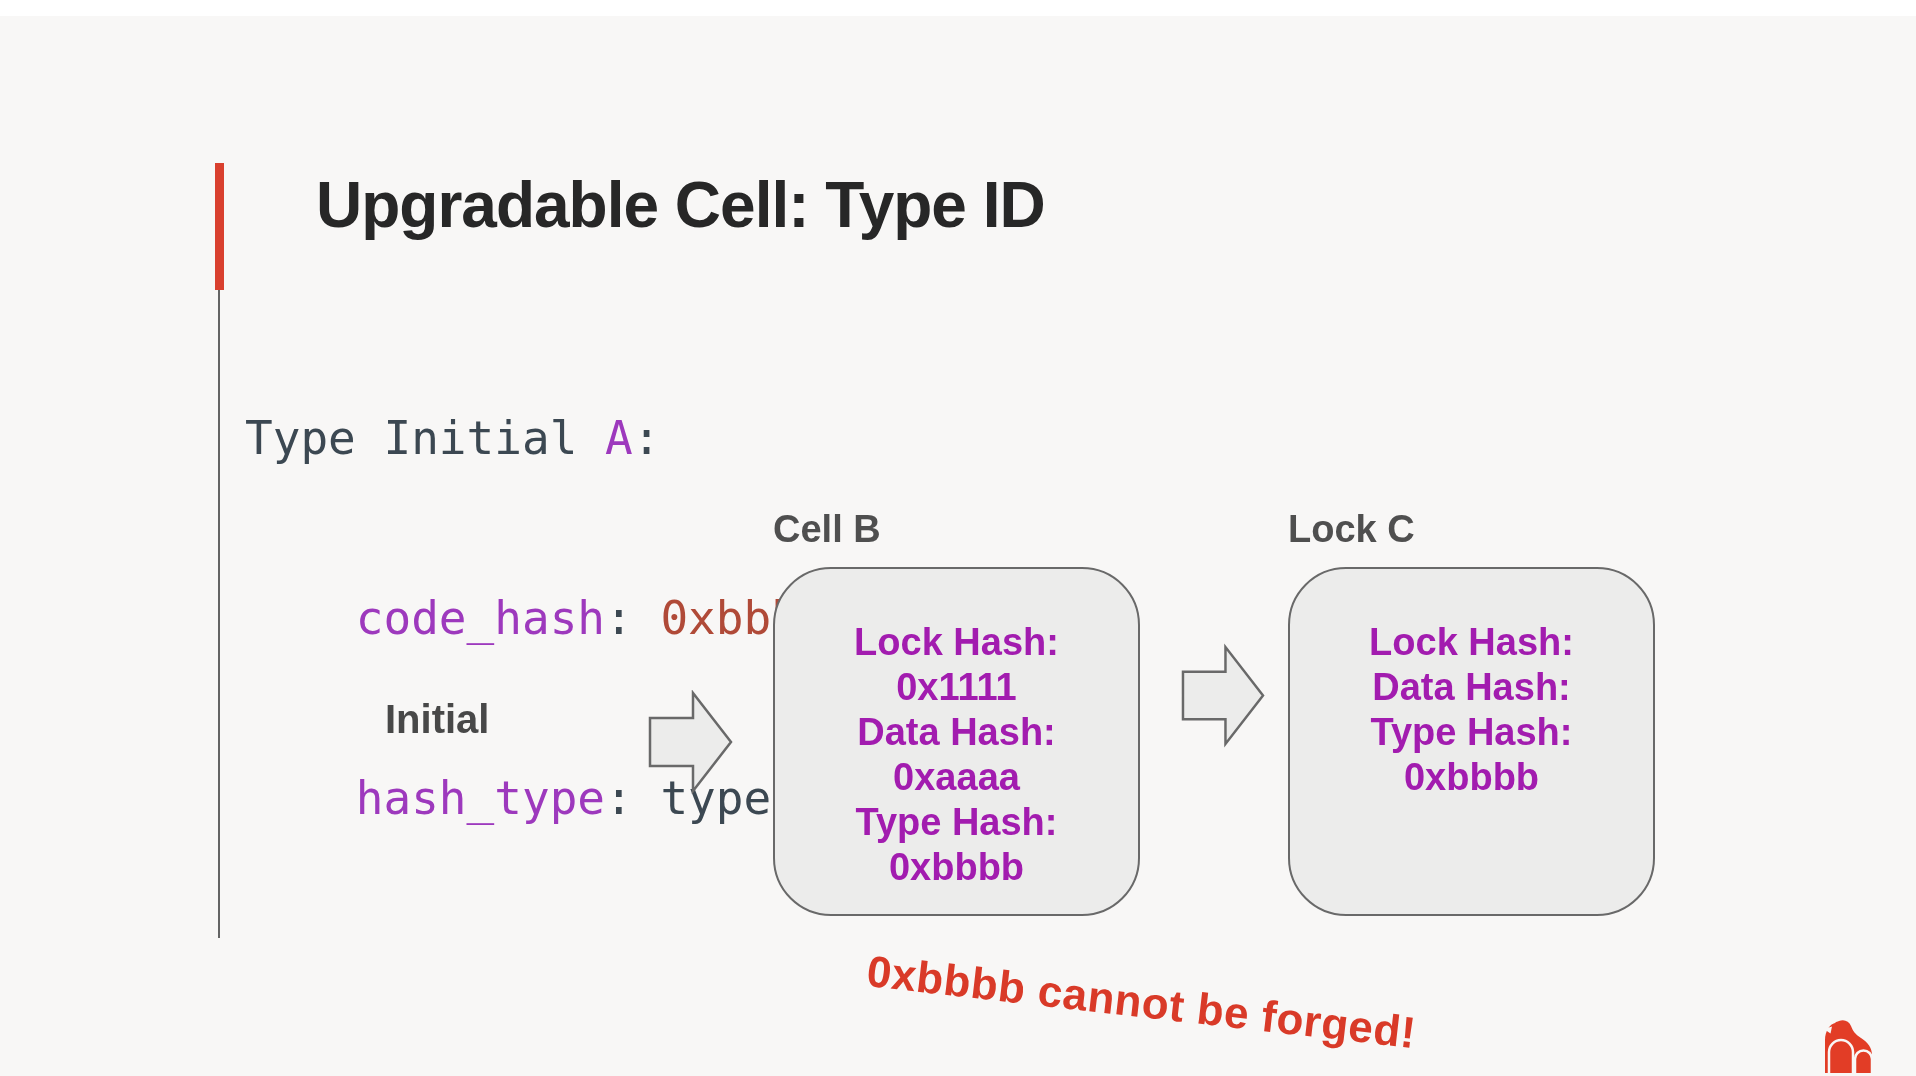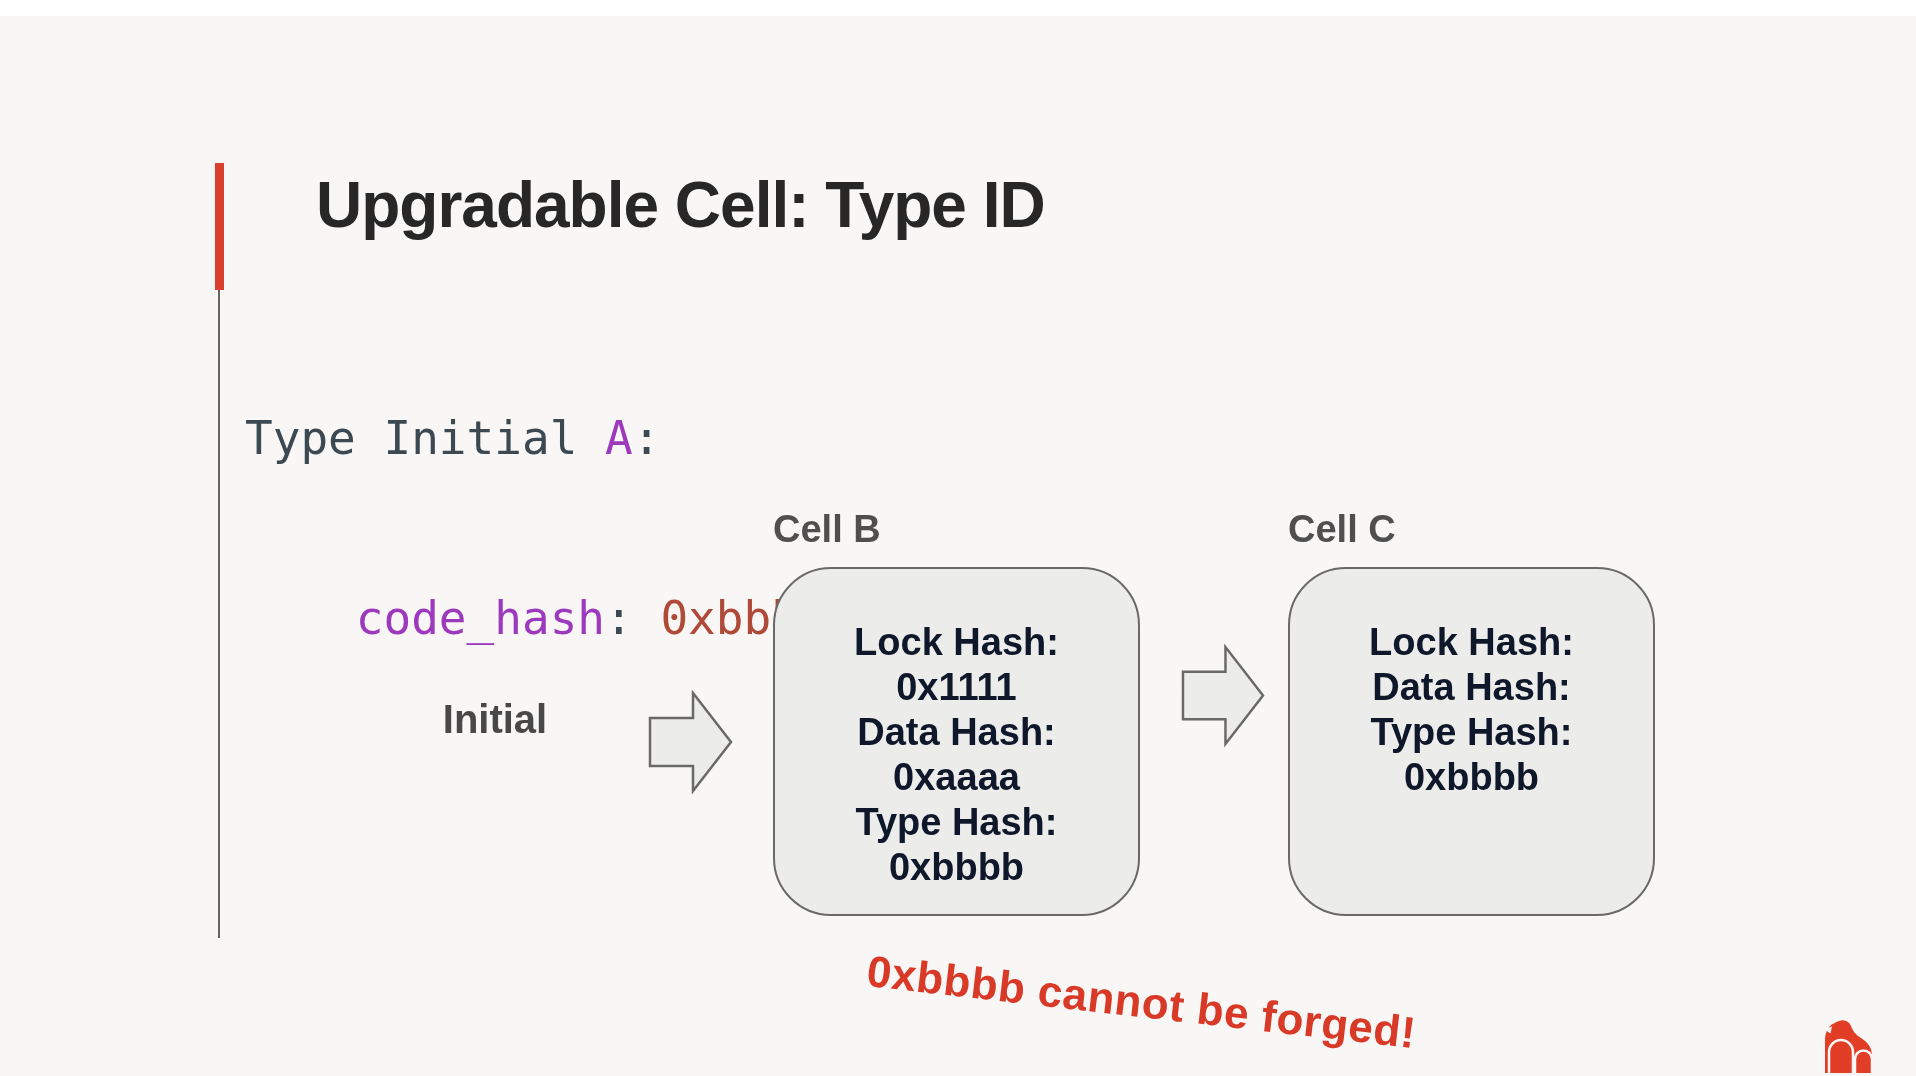"Cell C" div.cell-label { text: Cell -> Lock }
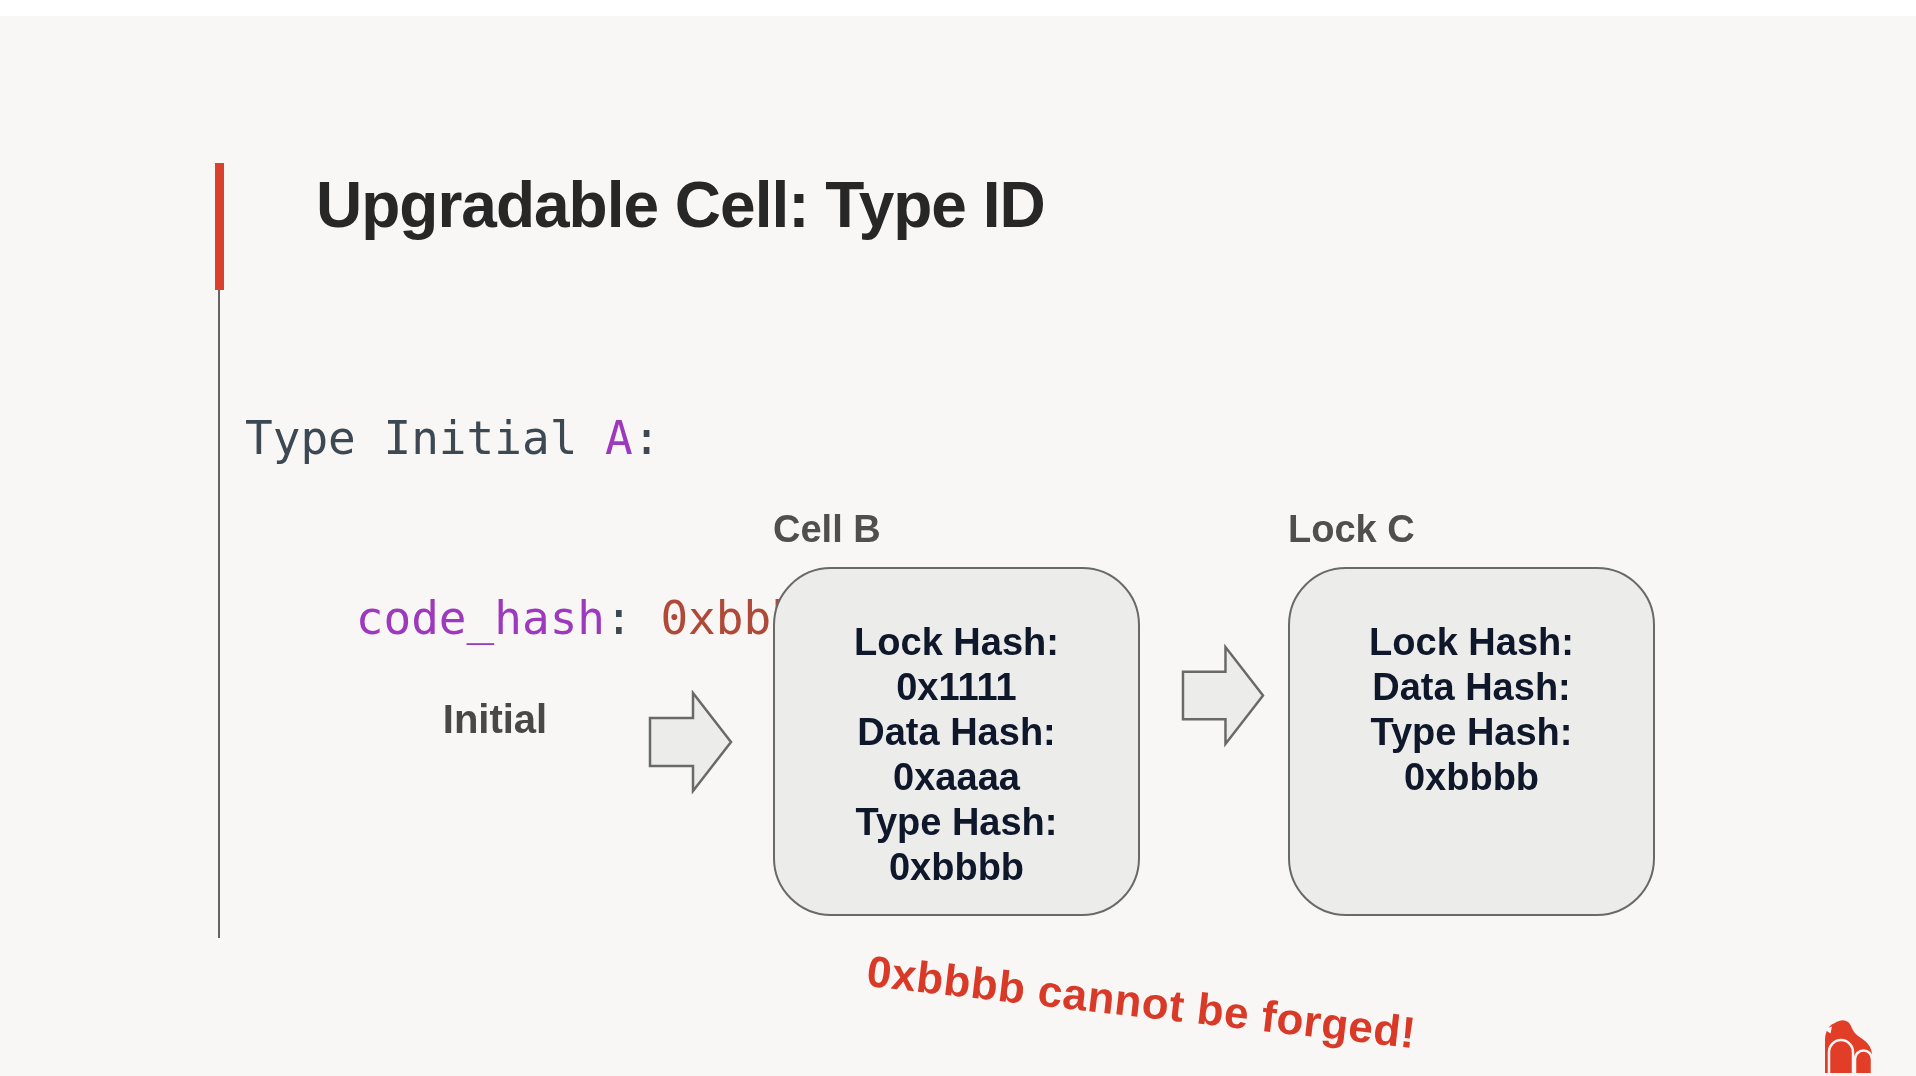"Lock Hash:" .cell-box .cell-lines { color: #0f172a -> #a21caf }
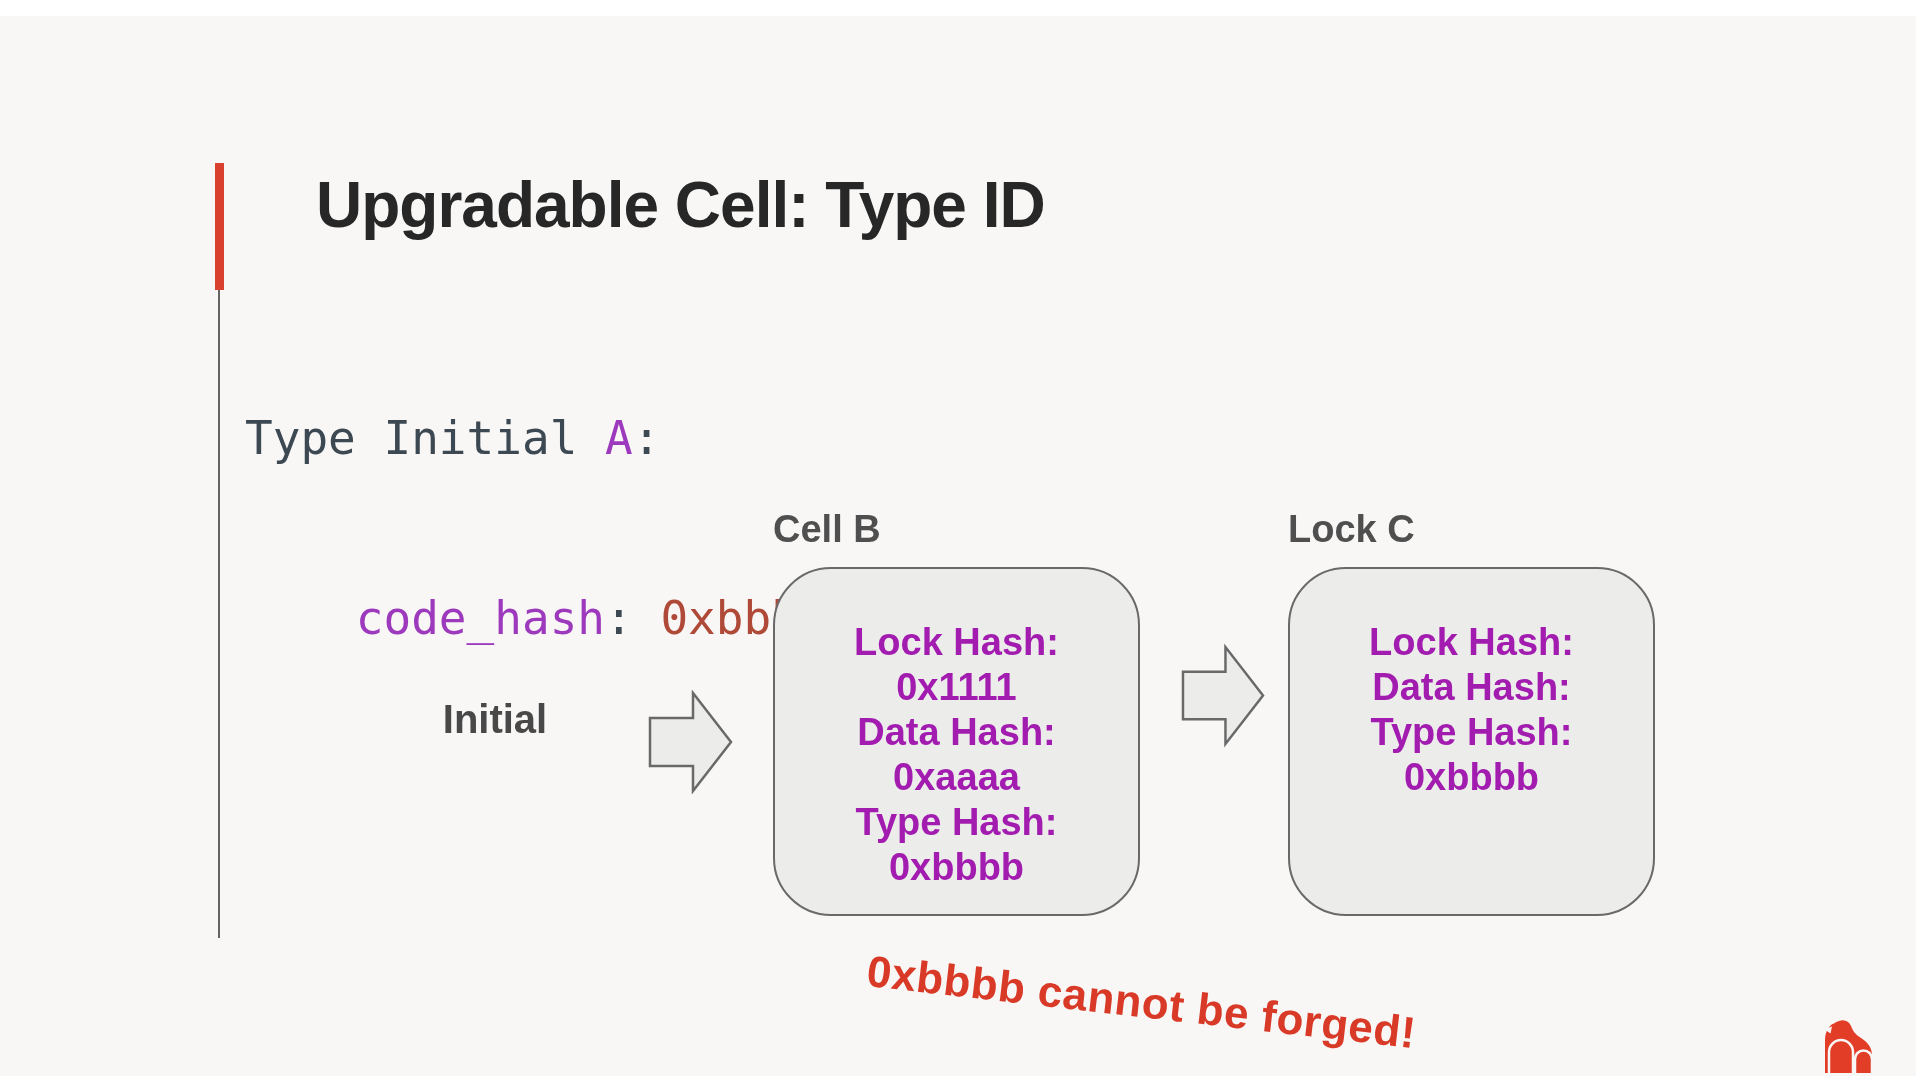"Initial" .initial-label { text-align: center -> left }
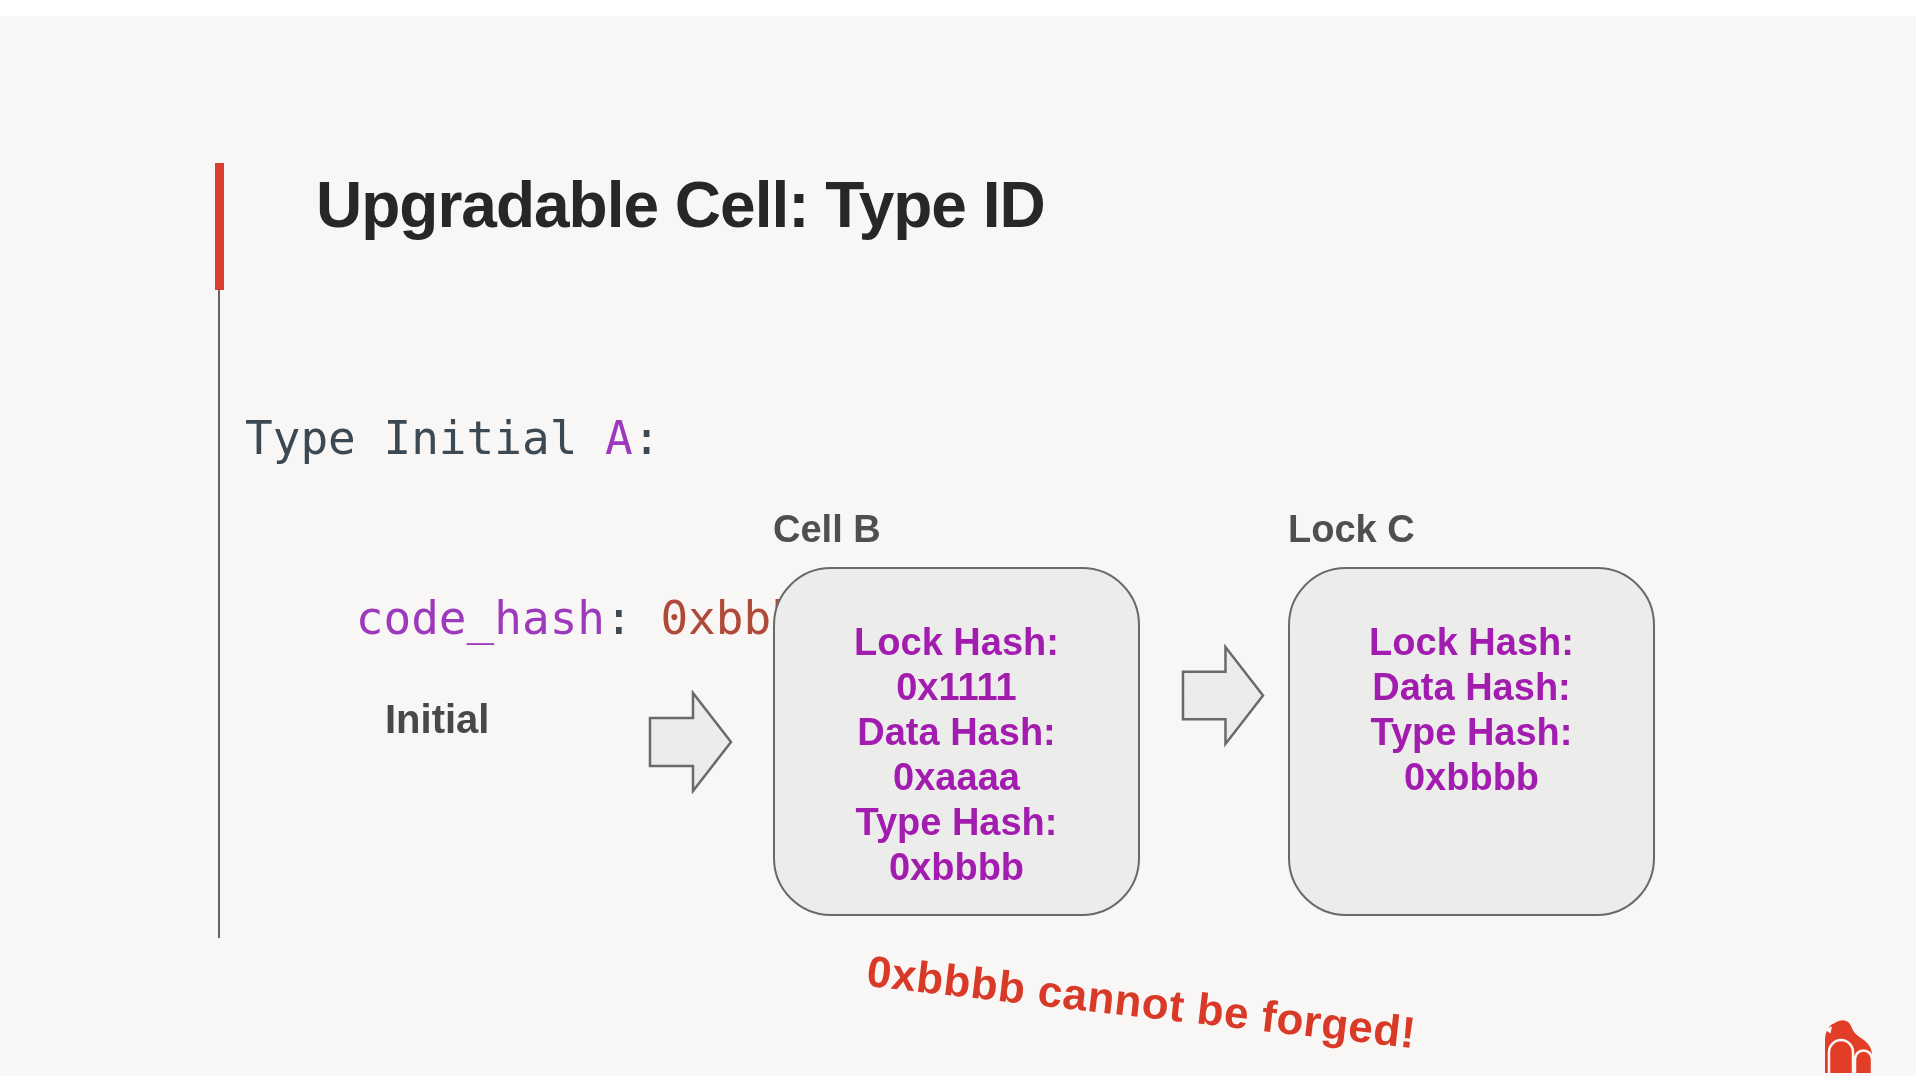"hash_type: type" div { html: none -> <div><span> </span><span>hash_type</span><span>: </span><span>type</span></div> }
